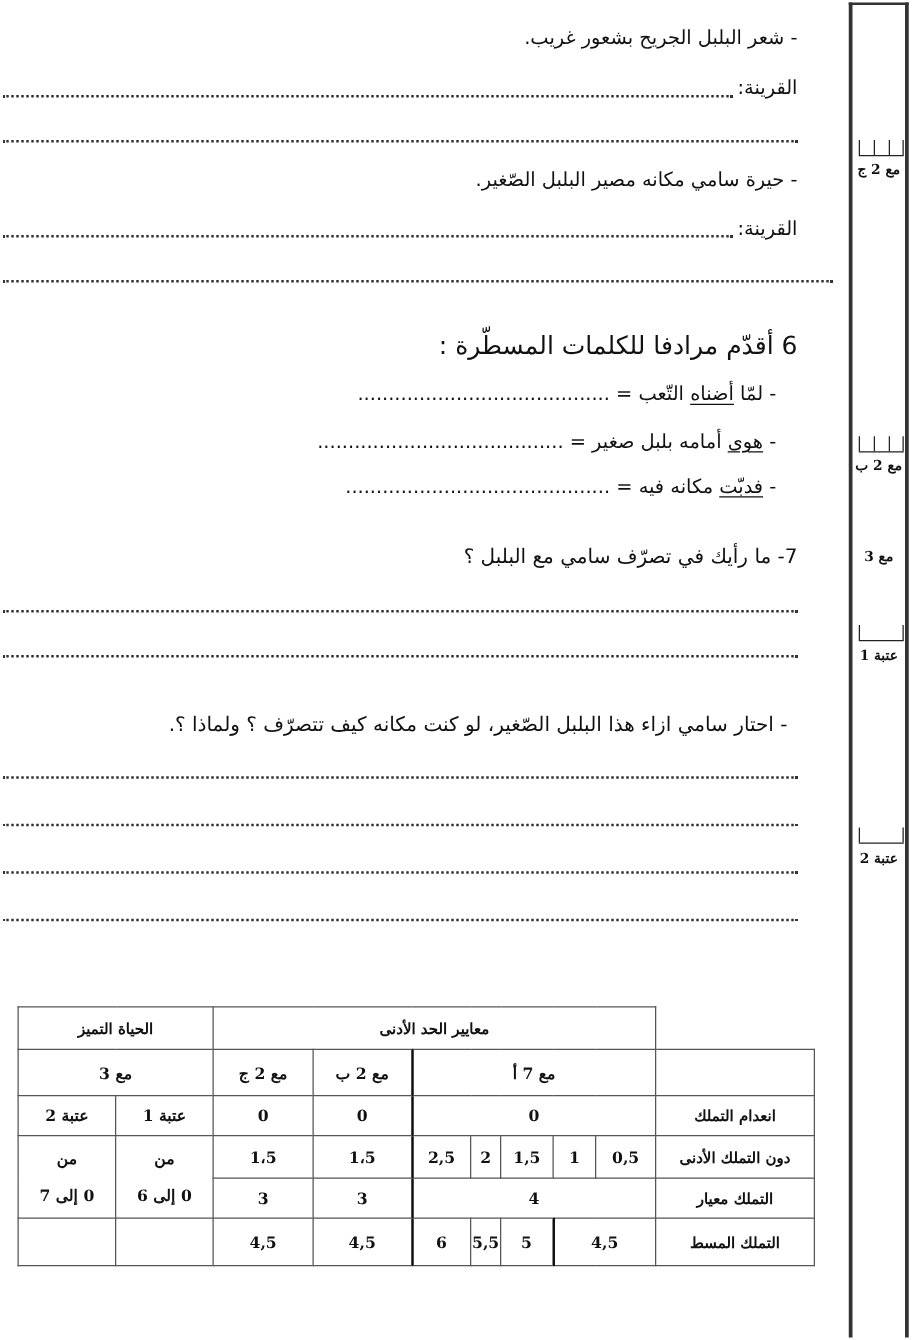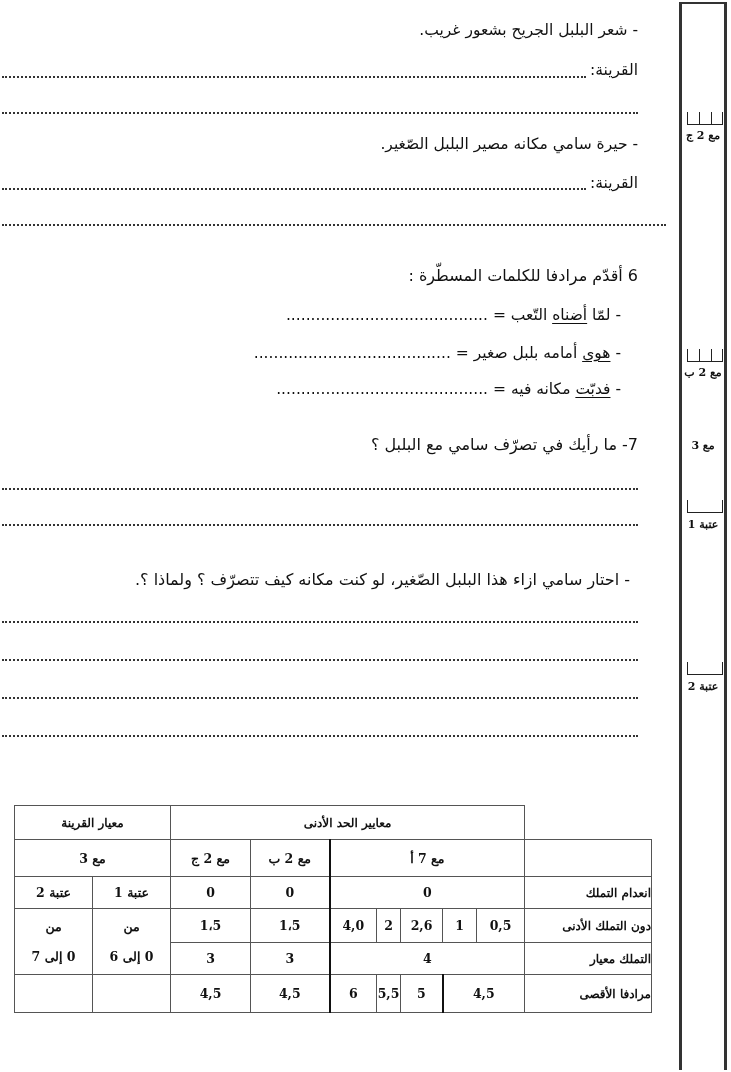"6 أقدّم مرادفا للكلمات المسطّرة" div.abs { font-size: 16px -> 20px }
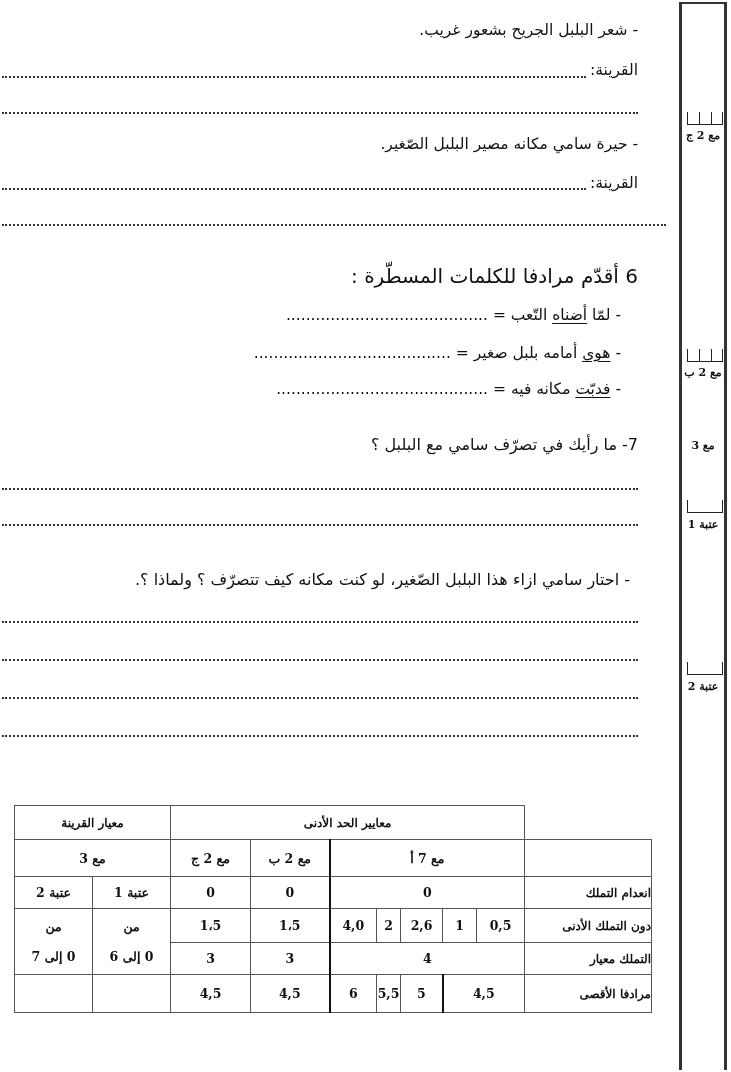"معيار القرينة" td { text: معيار القرينة -> الحياة التميز }
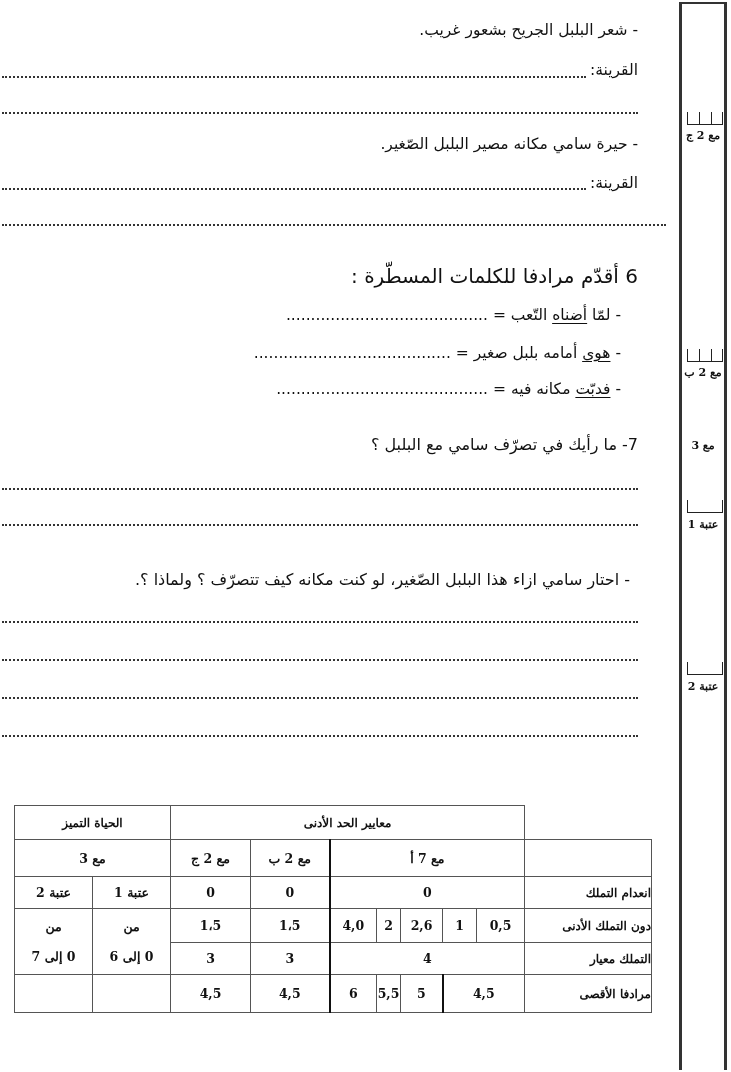"انعدام التملك" table.grid td.rowlabel { text-align: right -> center }
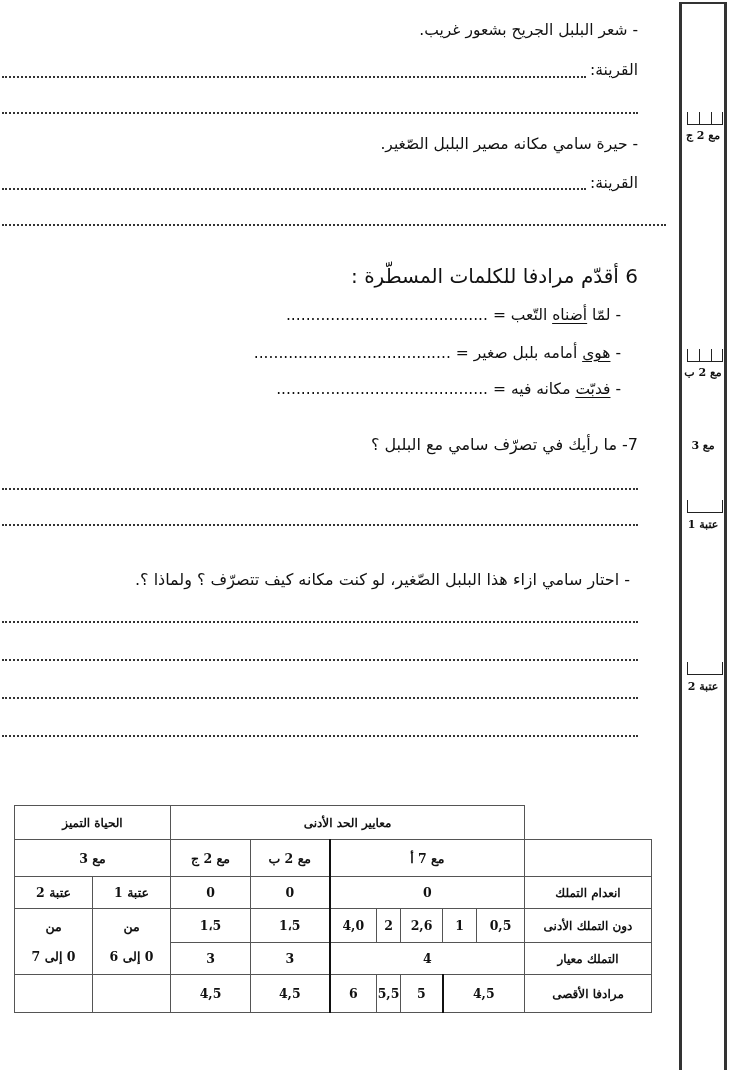"4,0" td.thick-l { text: 4,0 -> 2,5 }
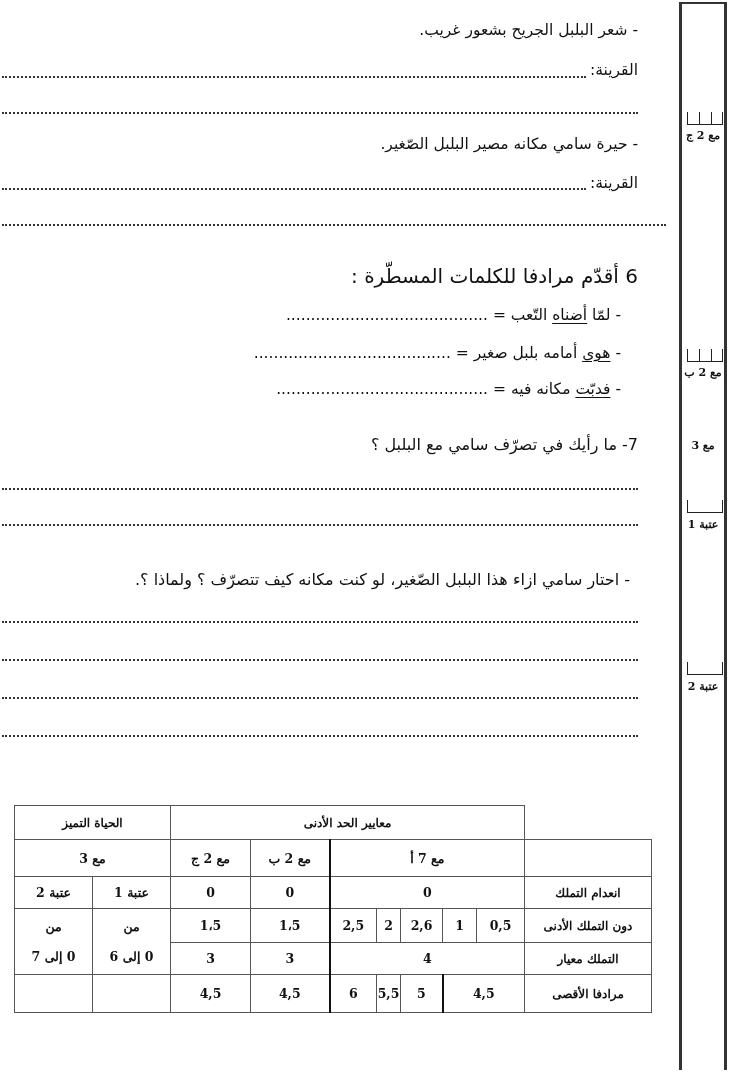"2,6" td { text: 2,6 -> 1,5 }
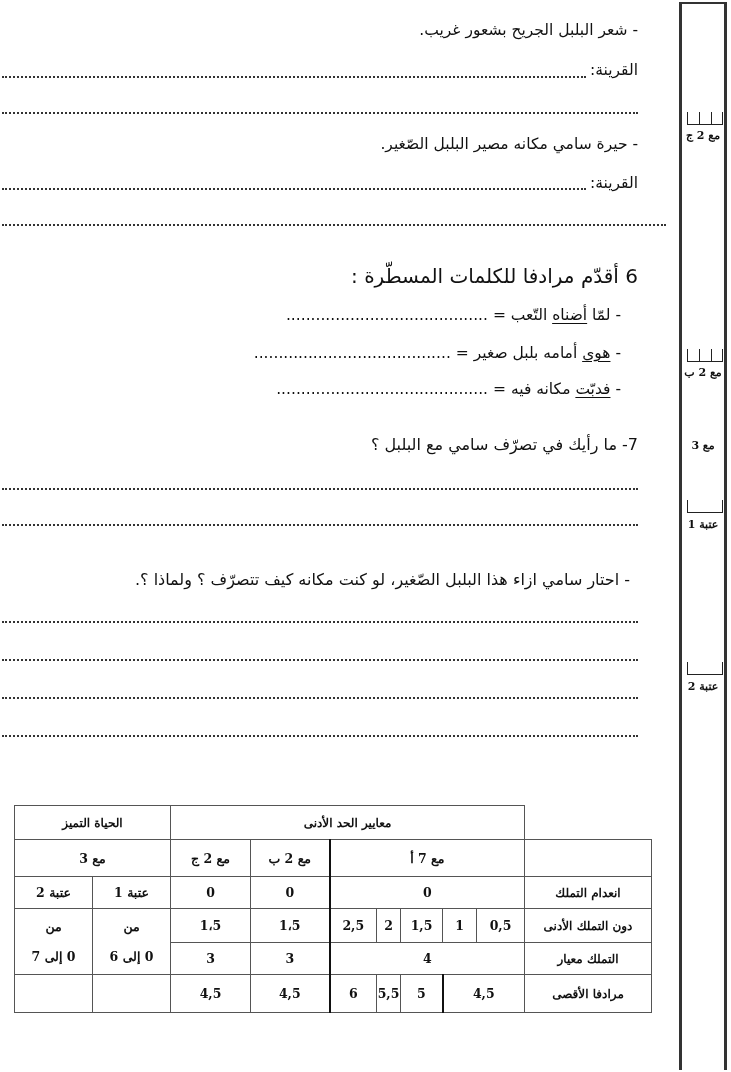"مرادفا الأقصى" td.rowlabel { text: مرادفا الأقصى -> التملك المسط }
